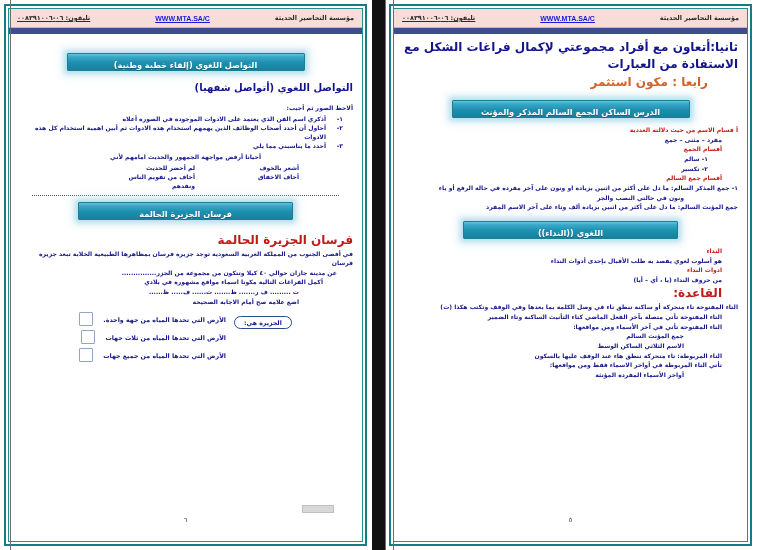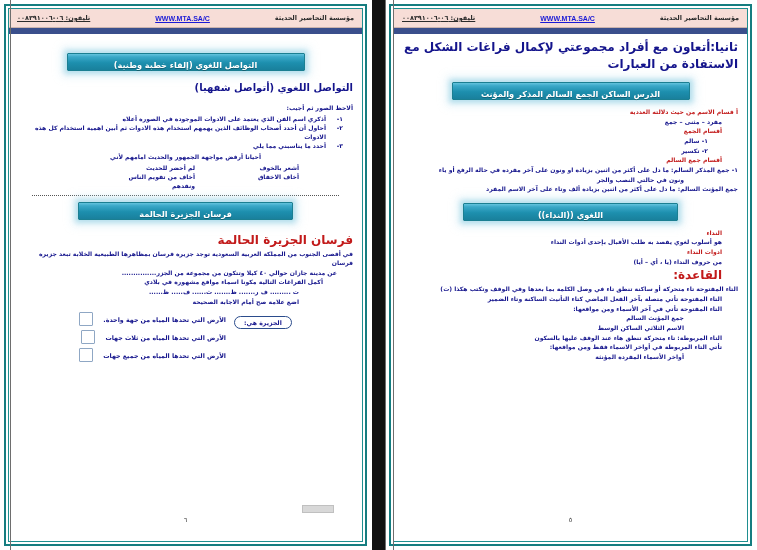"رابعا : مكون استثمر" p.ln { html: none -> <p>رابعا : مكون استثمر</p> }
